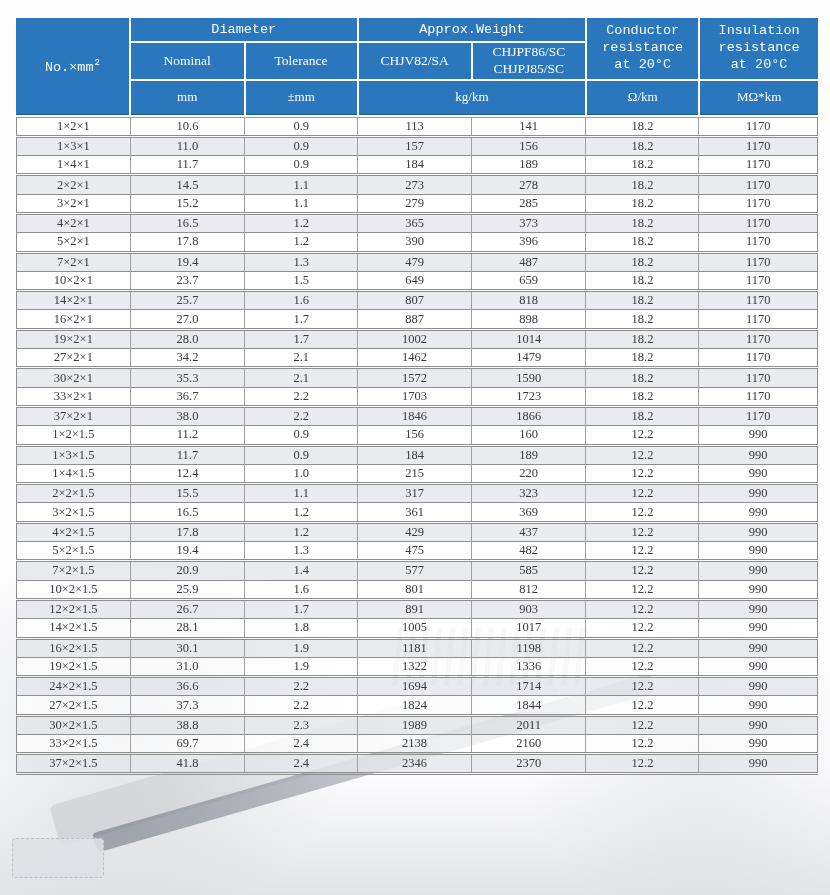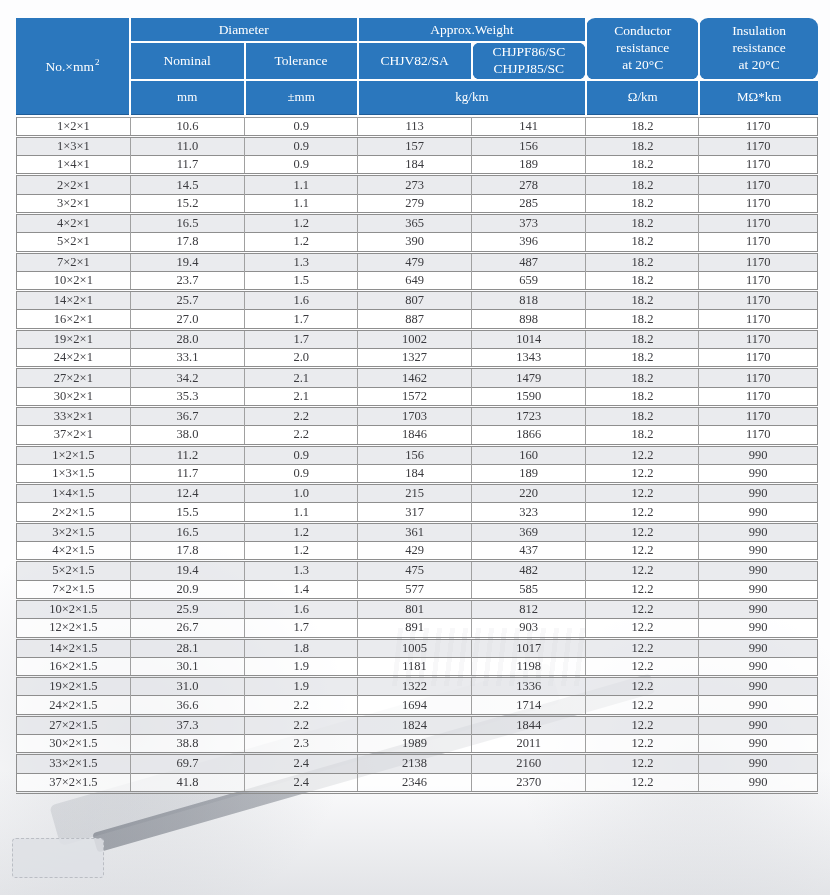"Diameter" .head-table .hrA th { font-family: none -> Liberation Mono, monospace }
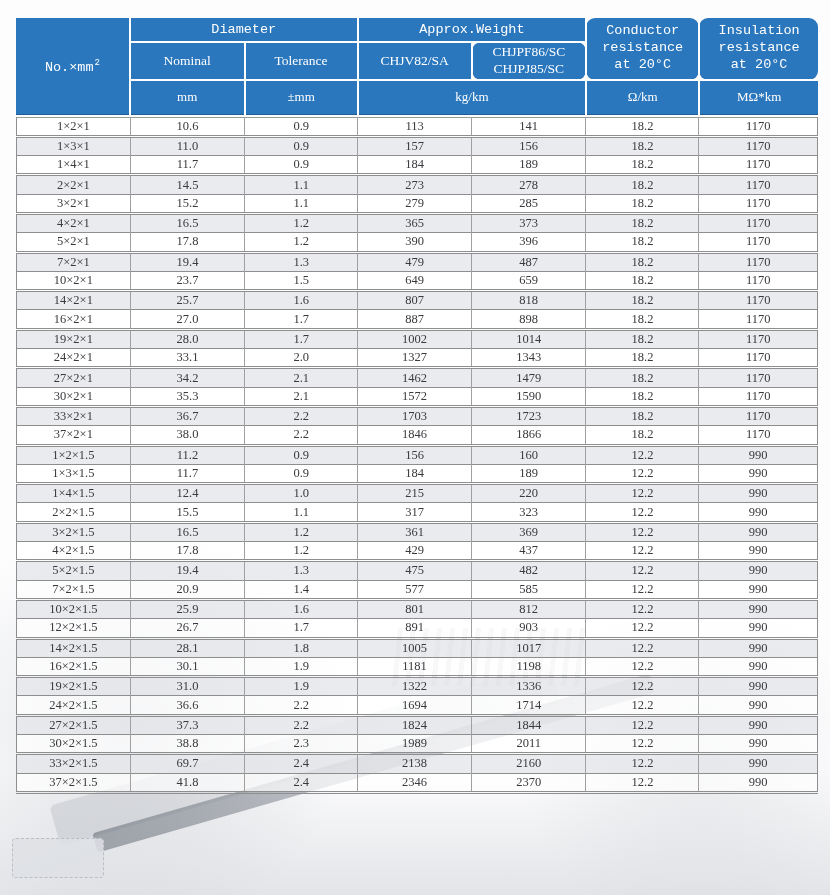"Conductor" .pre { border-radius: 9px -> none }
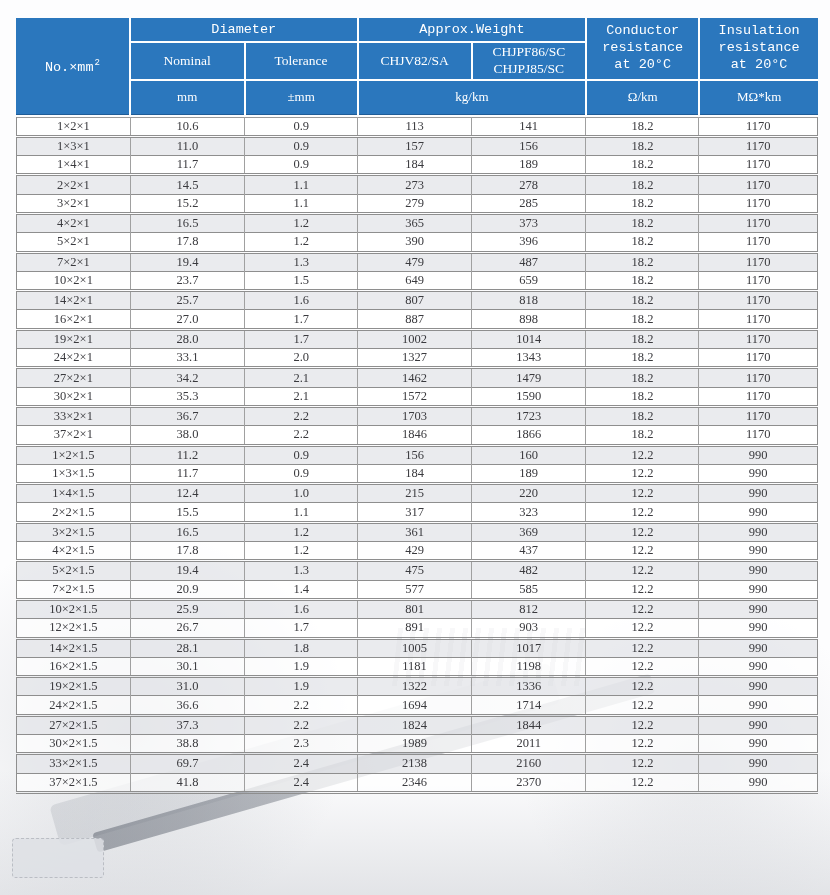"24×2×1" tr { html: <tr> <td>24×2×1</td> <td>33.1</td> <td>2.0</td> <td>1327</td> <td>1343</td> <td>18.2</td> <td>1170</td> </tr> -> none }
